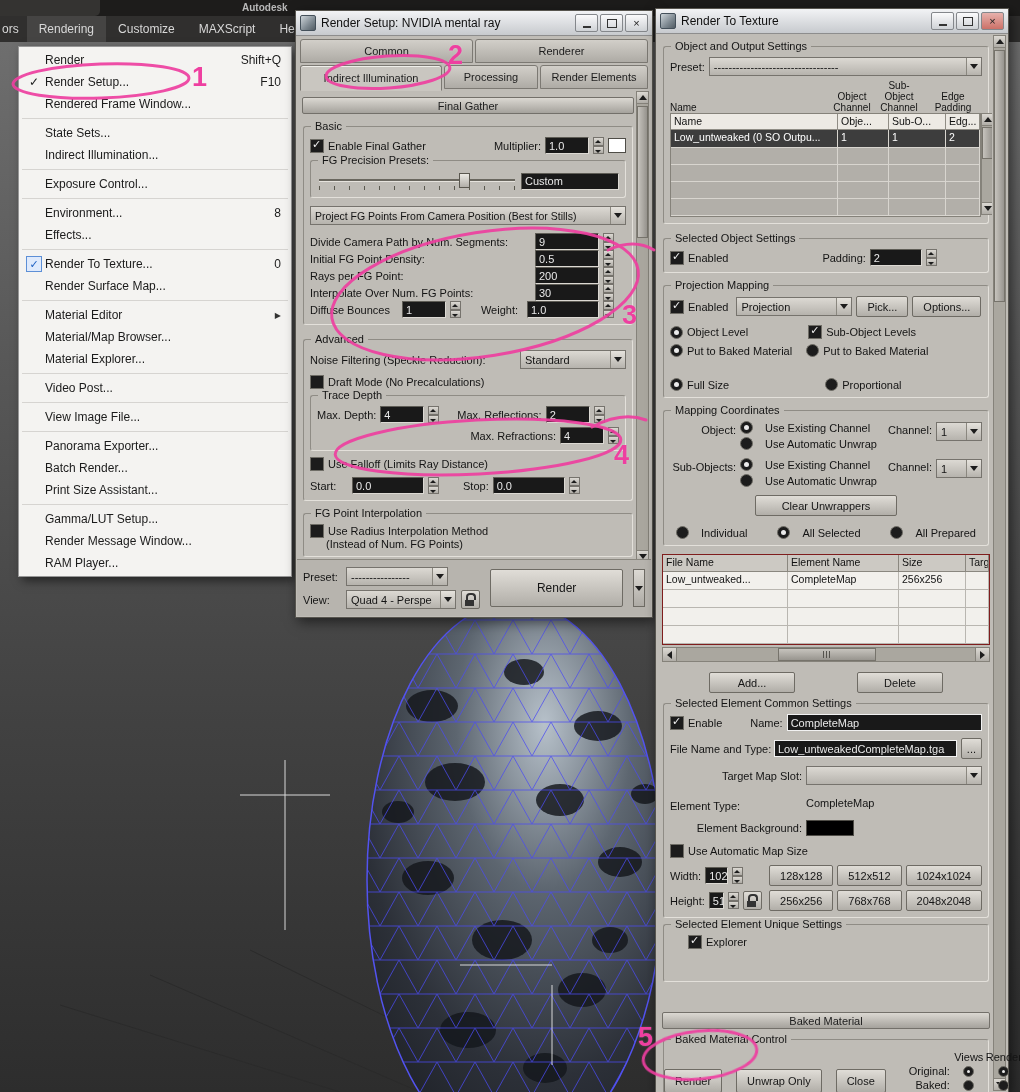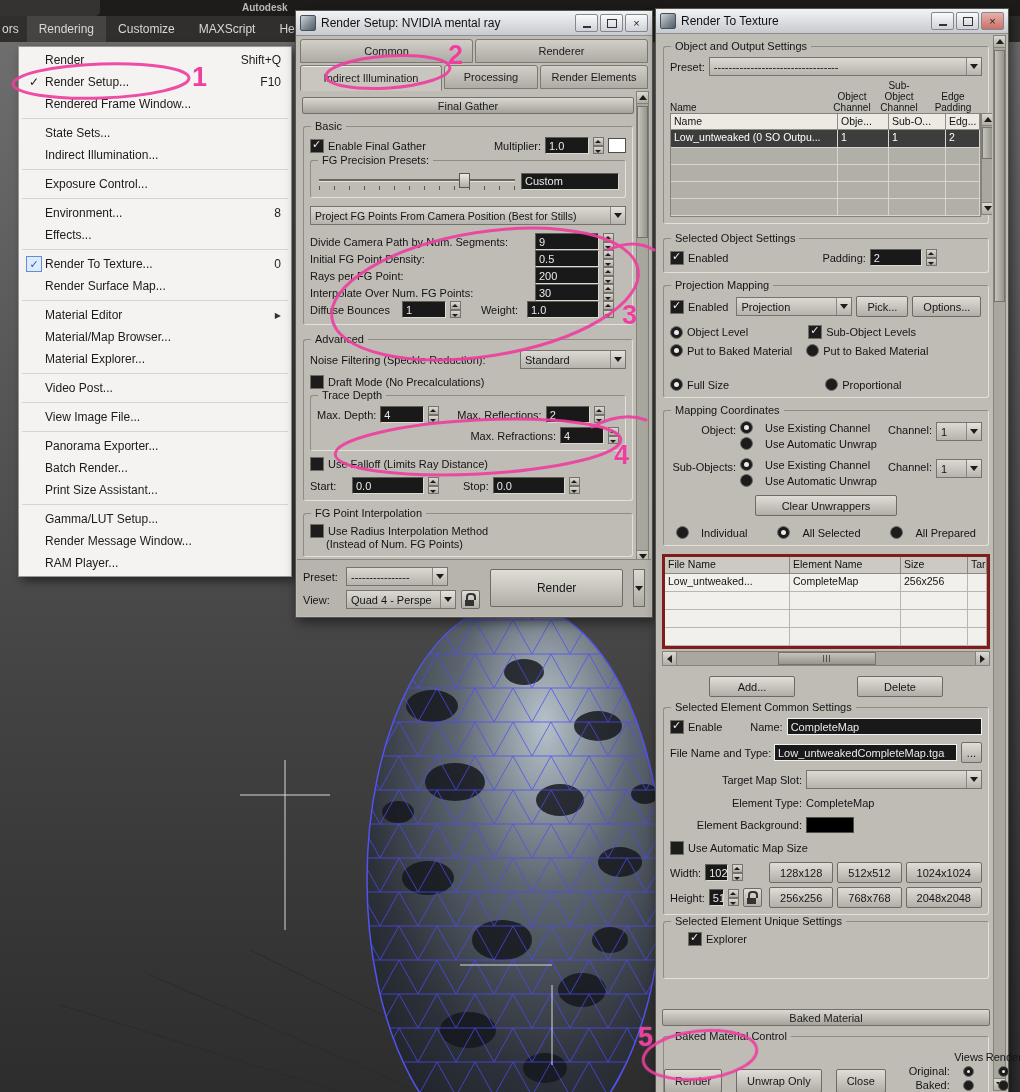"File Name" .outtab { border: 3px solid #7f1d1d -> 1px solid #7f1d1d }
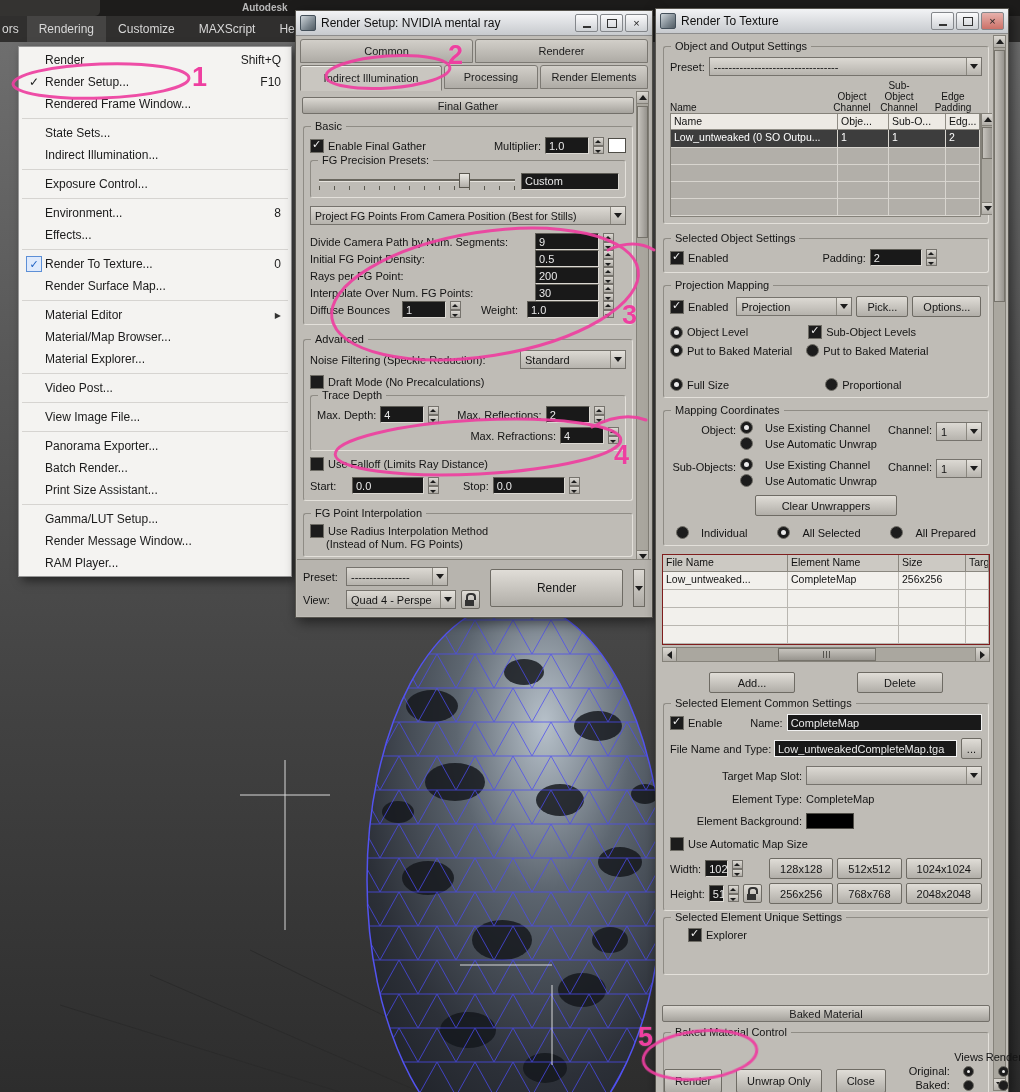"Element Type:" span.lbl { margin-top: none -> 7px; text-align: right -> left }
